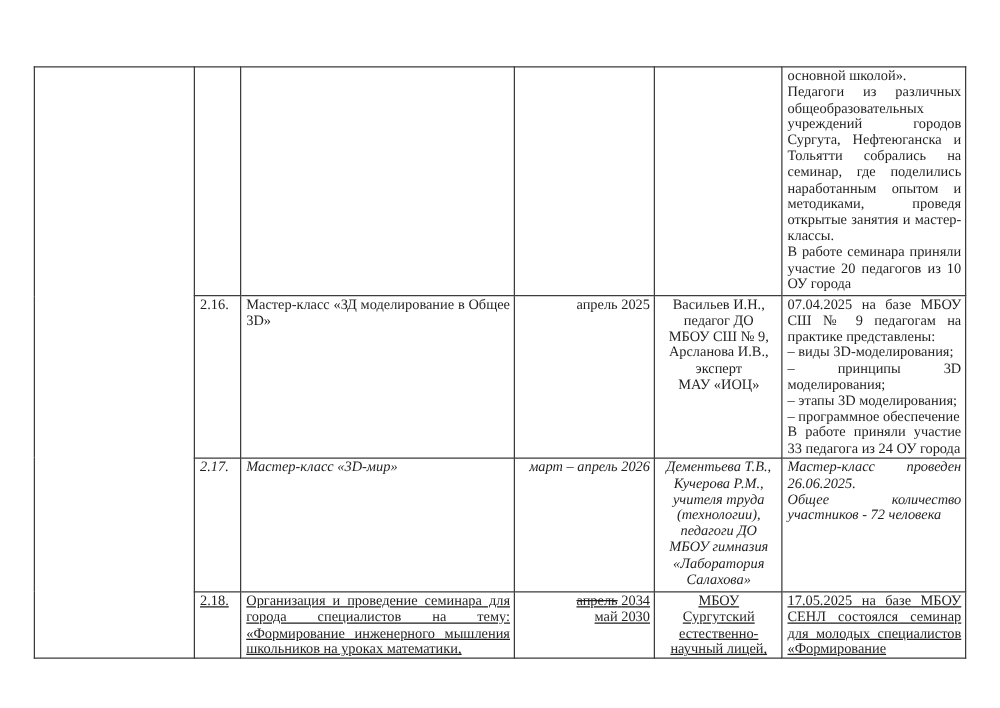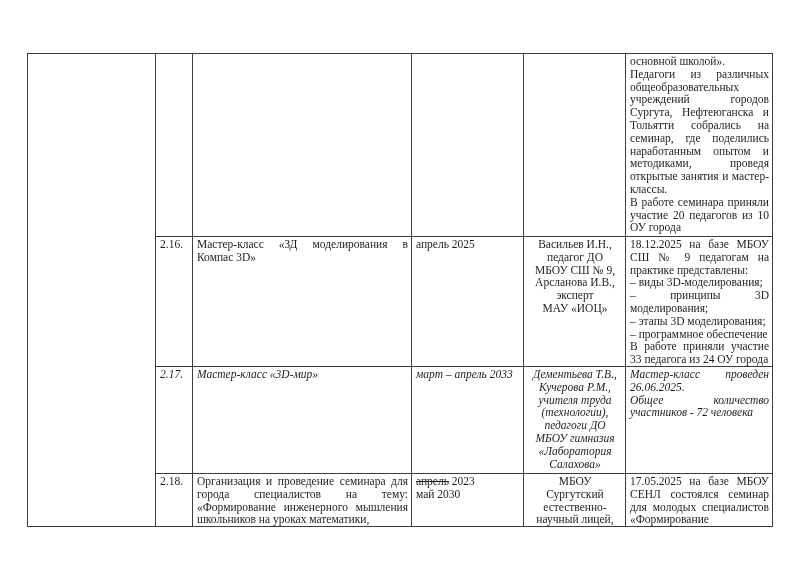"Мастер-класс «ЗД моделирования в Компас" td.desc-cell { text: моделирования в Компас -> моделирование в Общее }
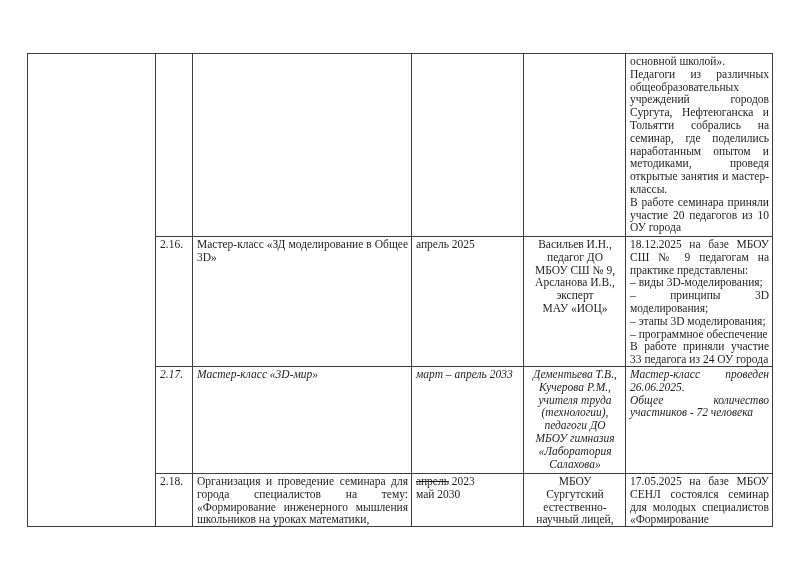"апрель 2025" td.date-cell { text-align: left -> right }
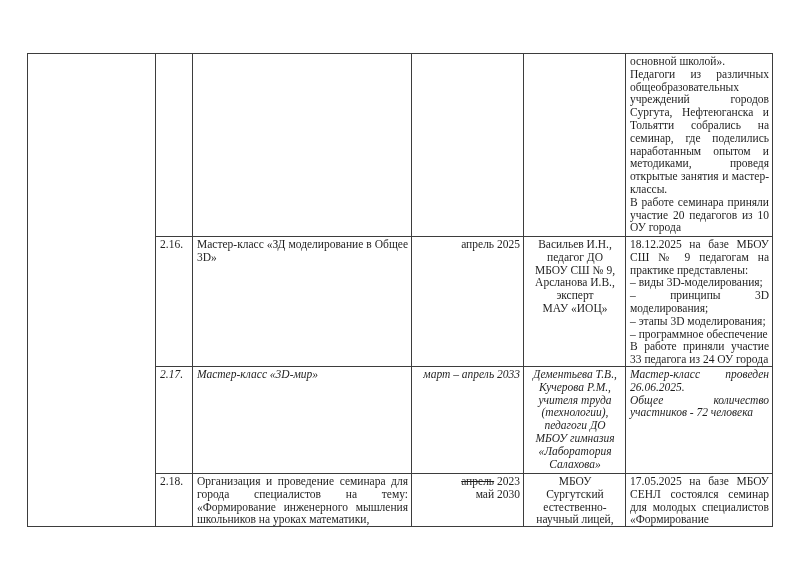"18.12.2025 на базе МБОУ СШ" td.result-cell { text: 18.12.2025 -> 07.04.2025 }
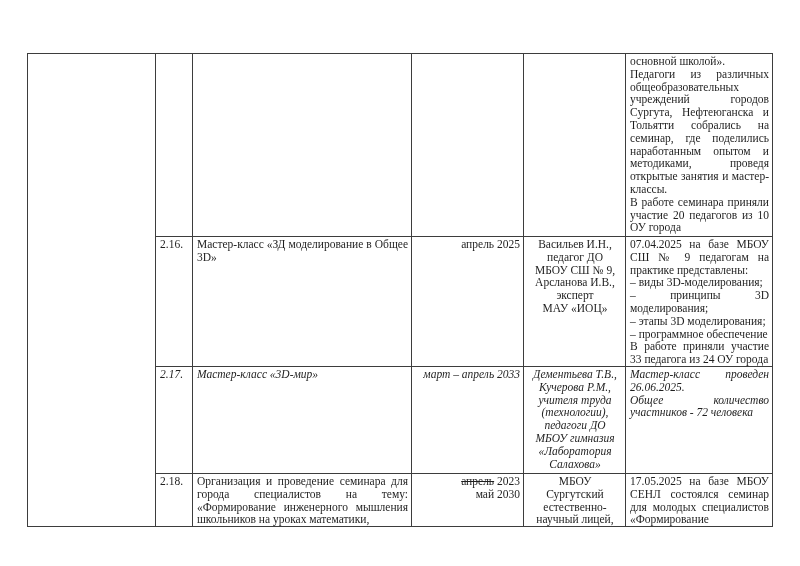"март – апрель 2033" td.date-cell { text: 2033 -> 2026 }
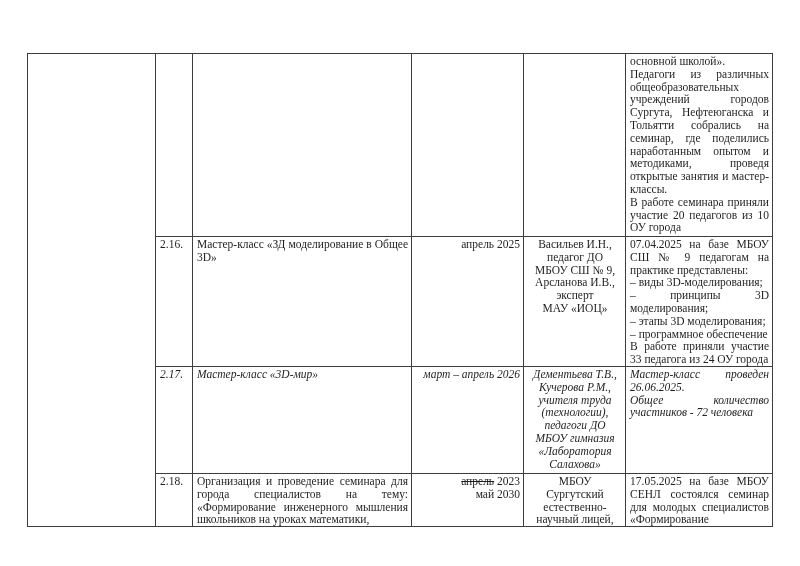"2.18." tr { text-decoration: none -> underline }
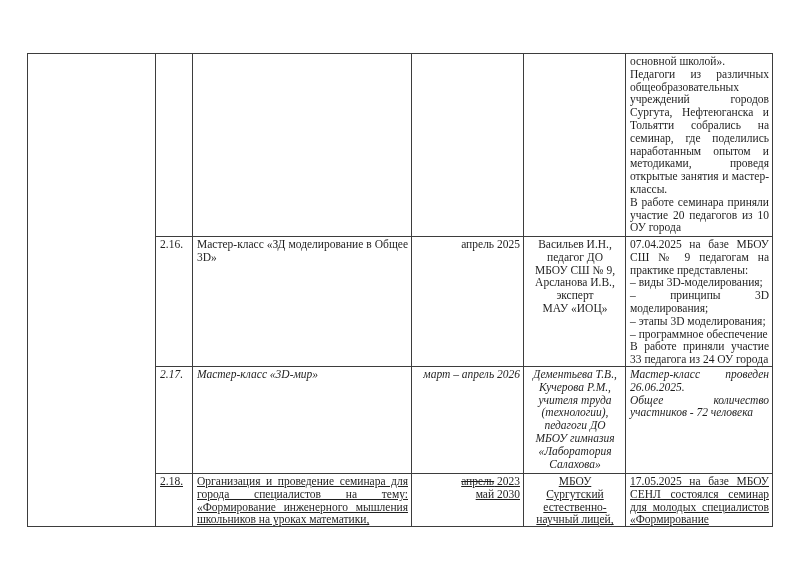"2023" span { text: 2023 -> 2034 }
